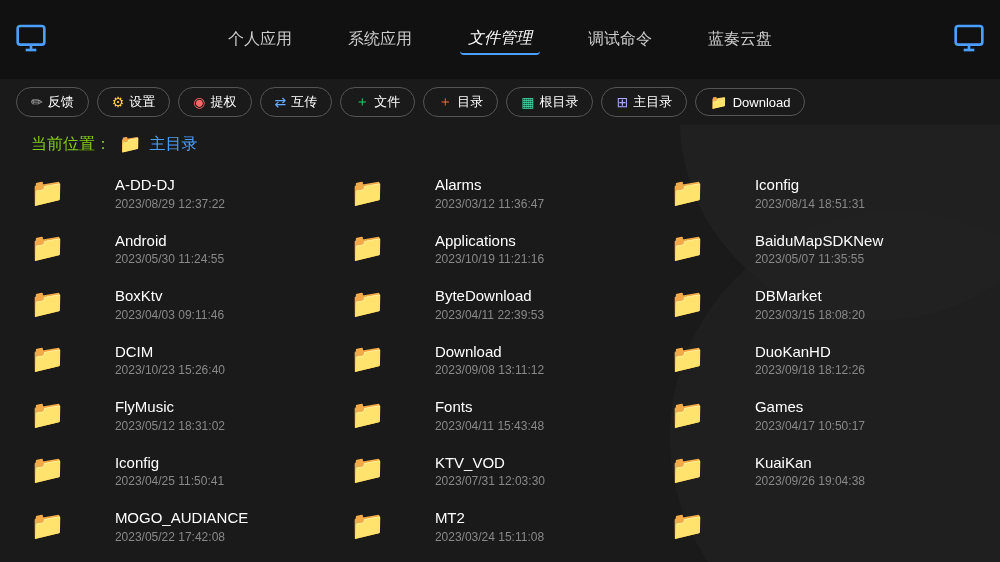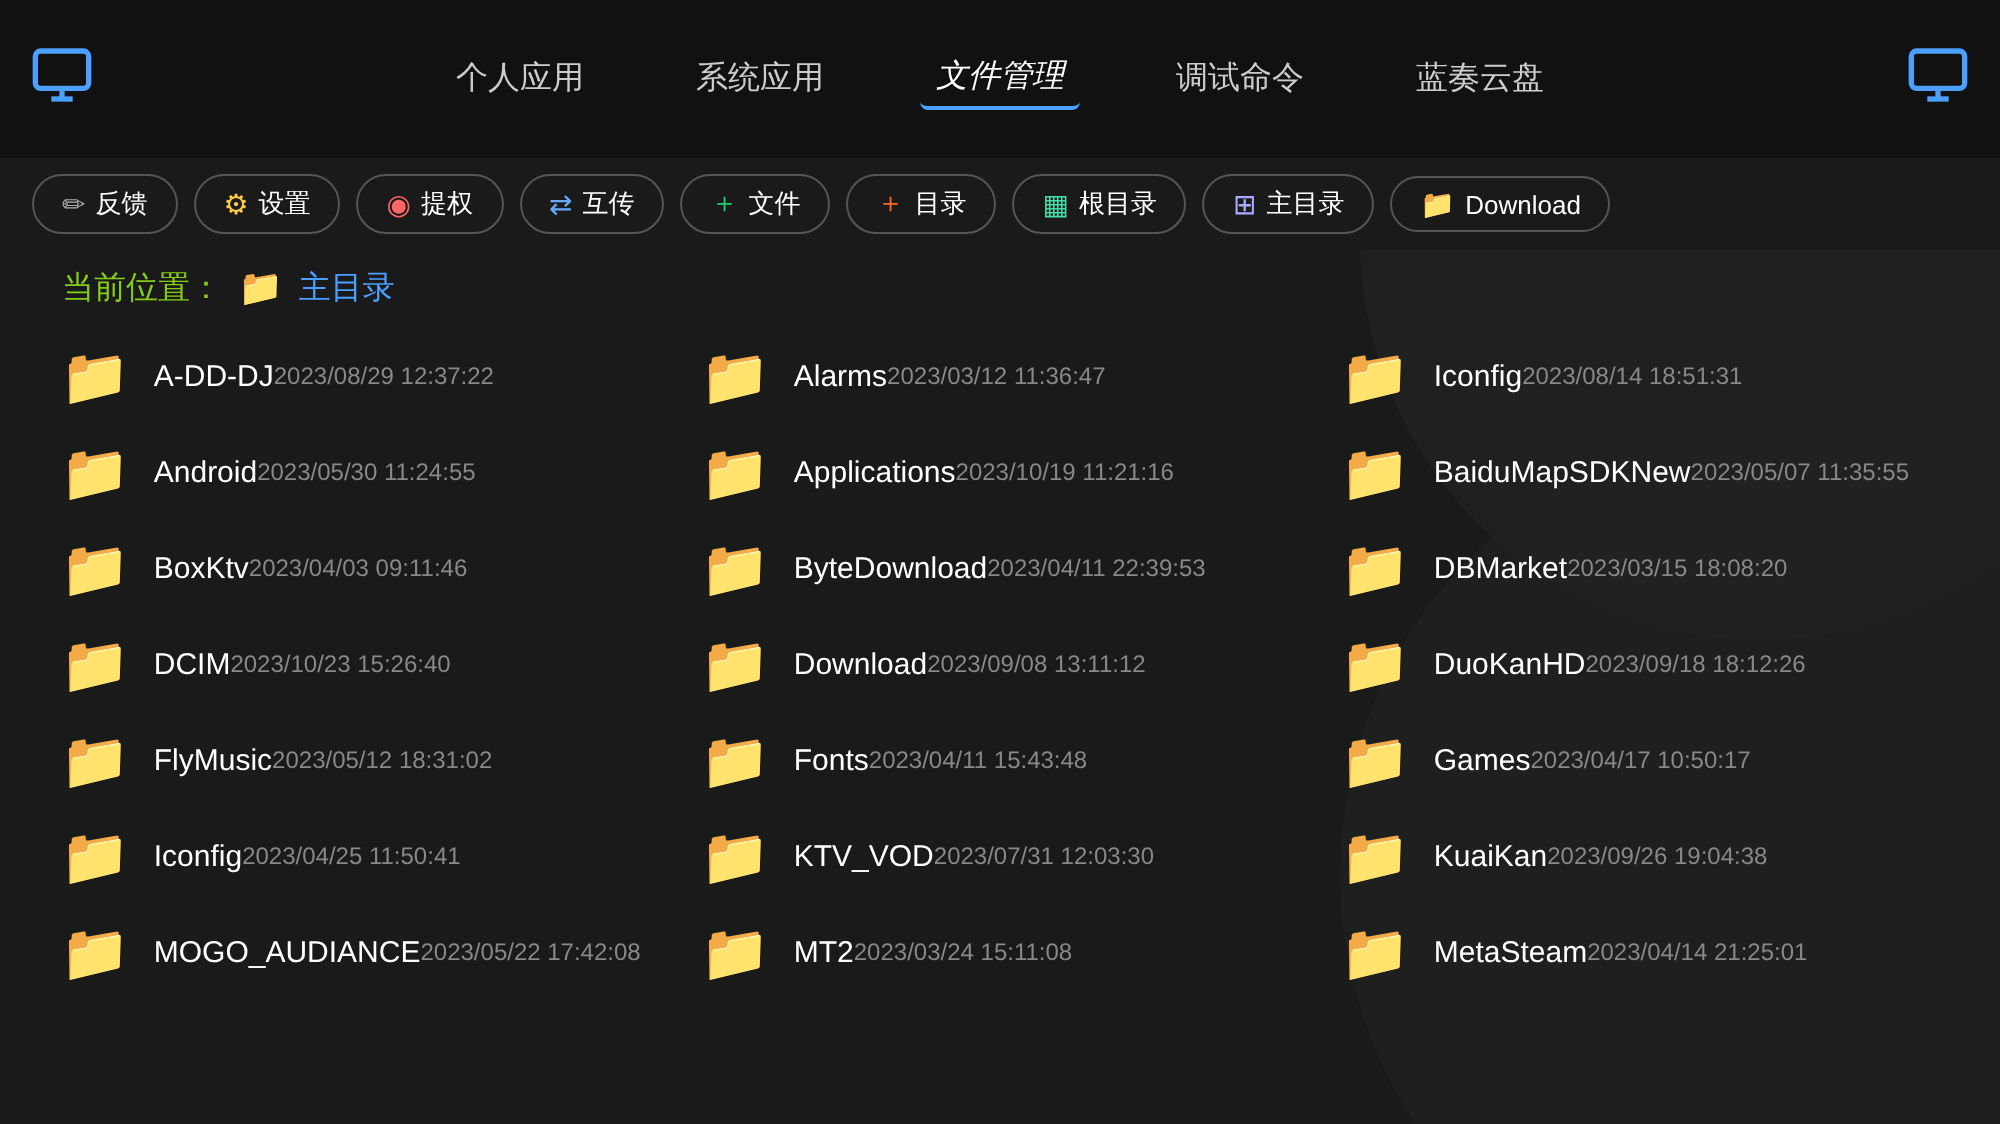"A-DD-DJ" .file-info { flex-direction: row -> column; margin-left: none -> 38px }
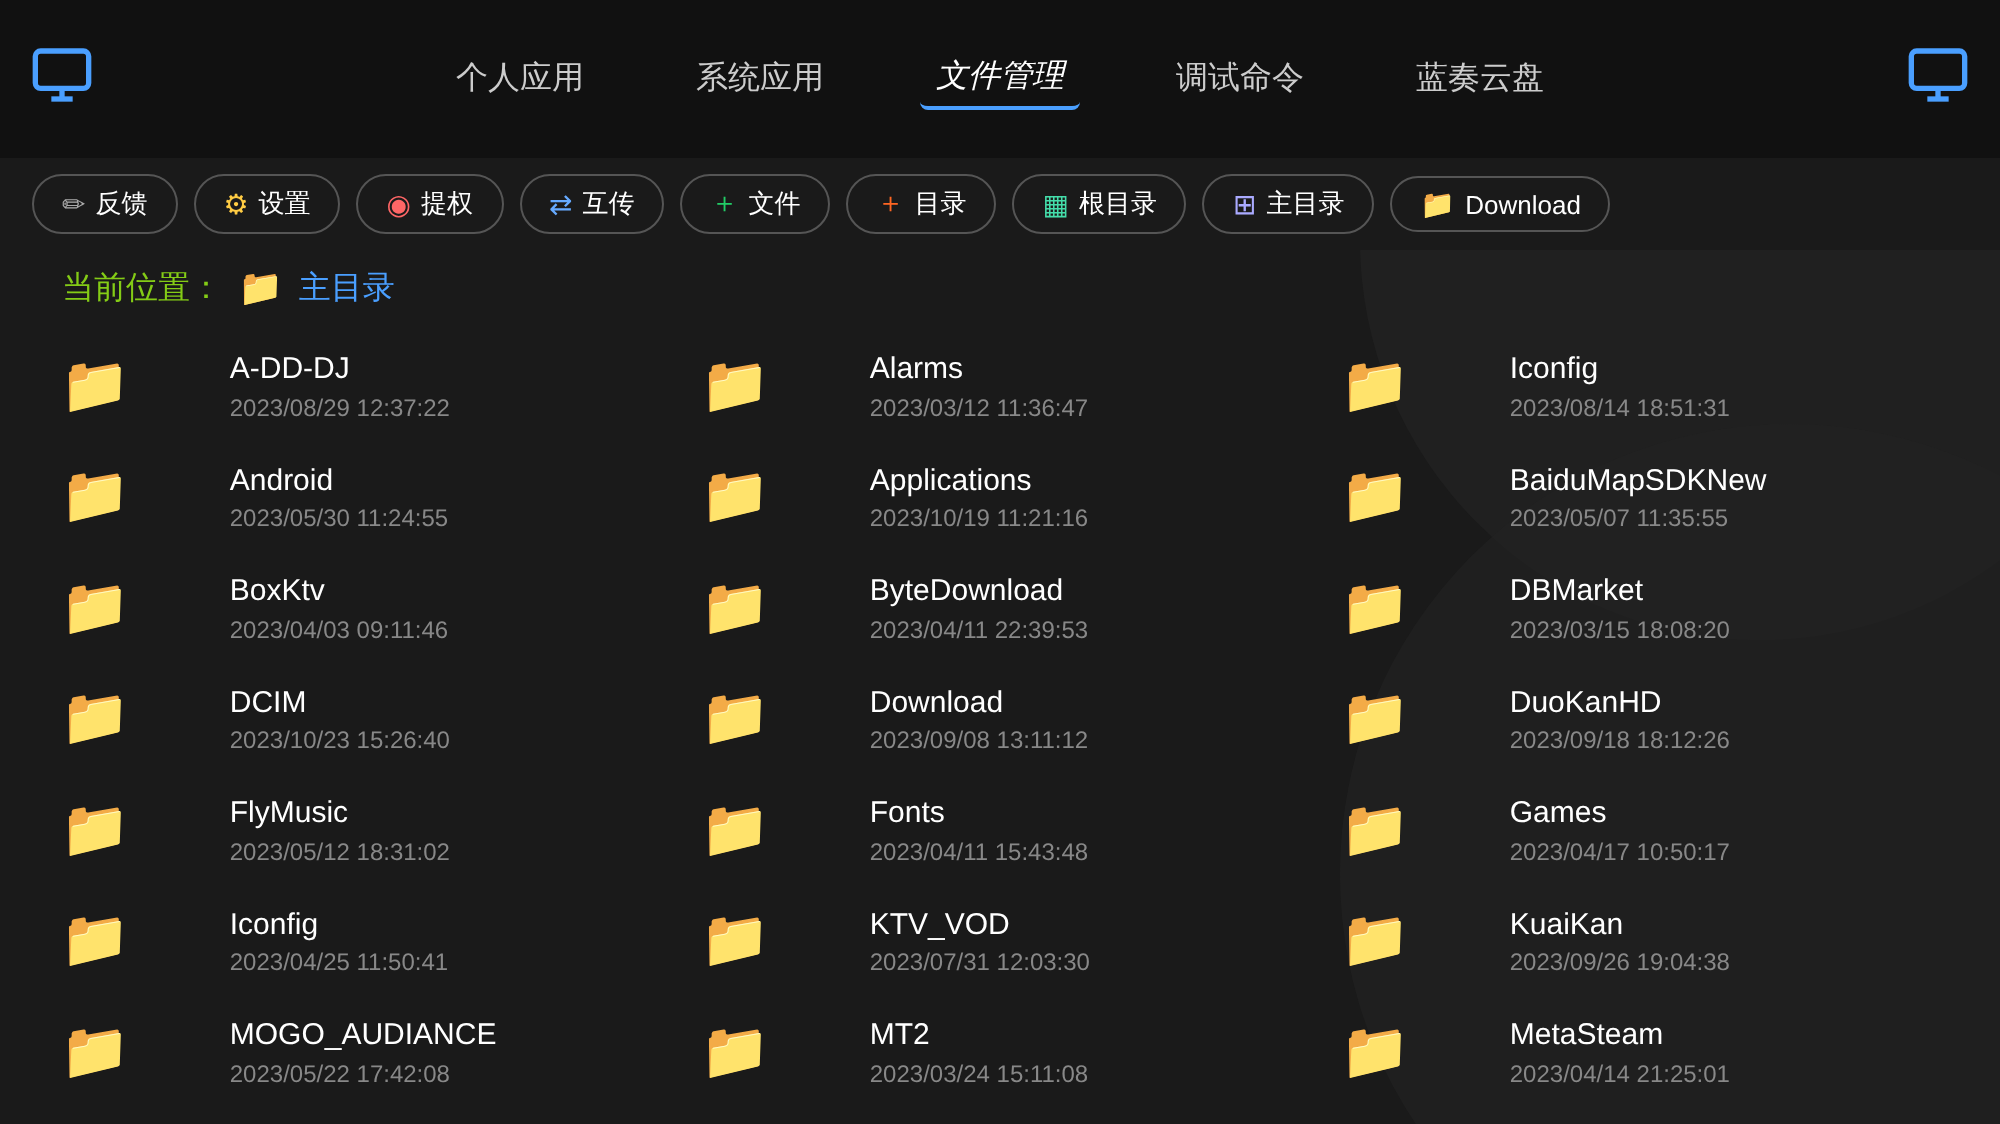"MetaSteam" div.file-info { html: <div> <span>MetaSteam</span> <span>2023/04/14 21:25:01</span> </div> -> none }
